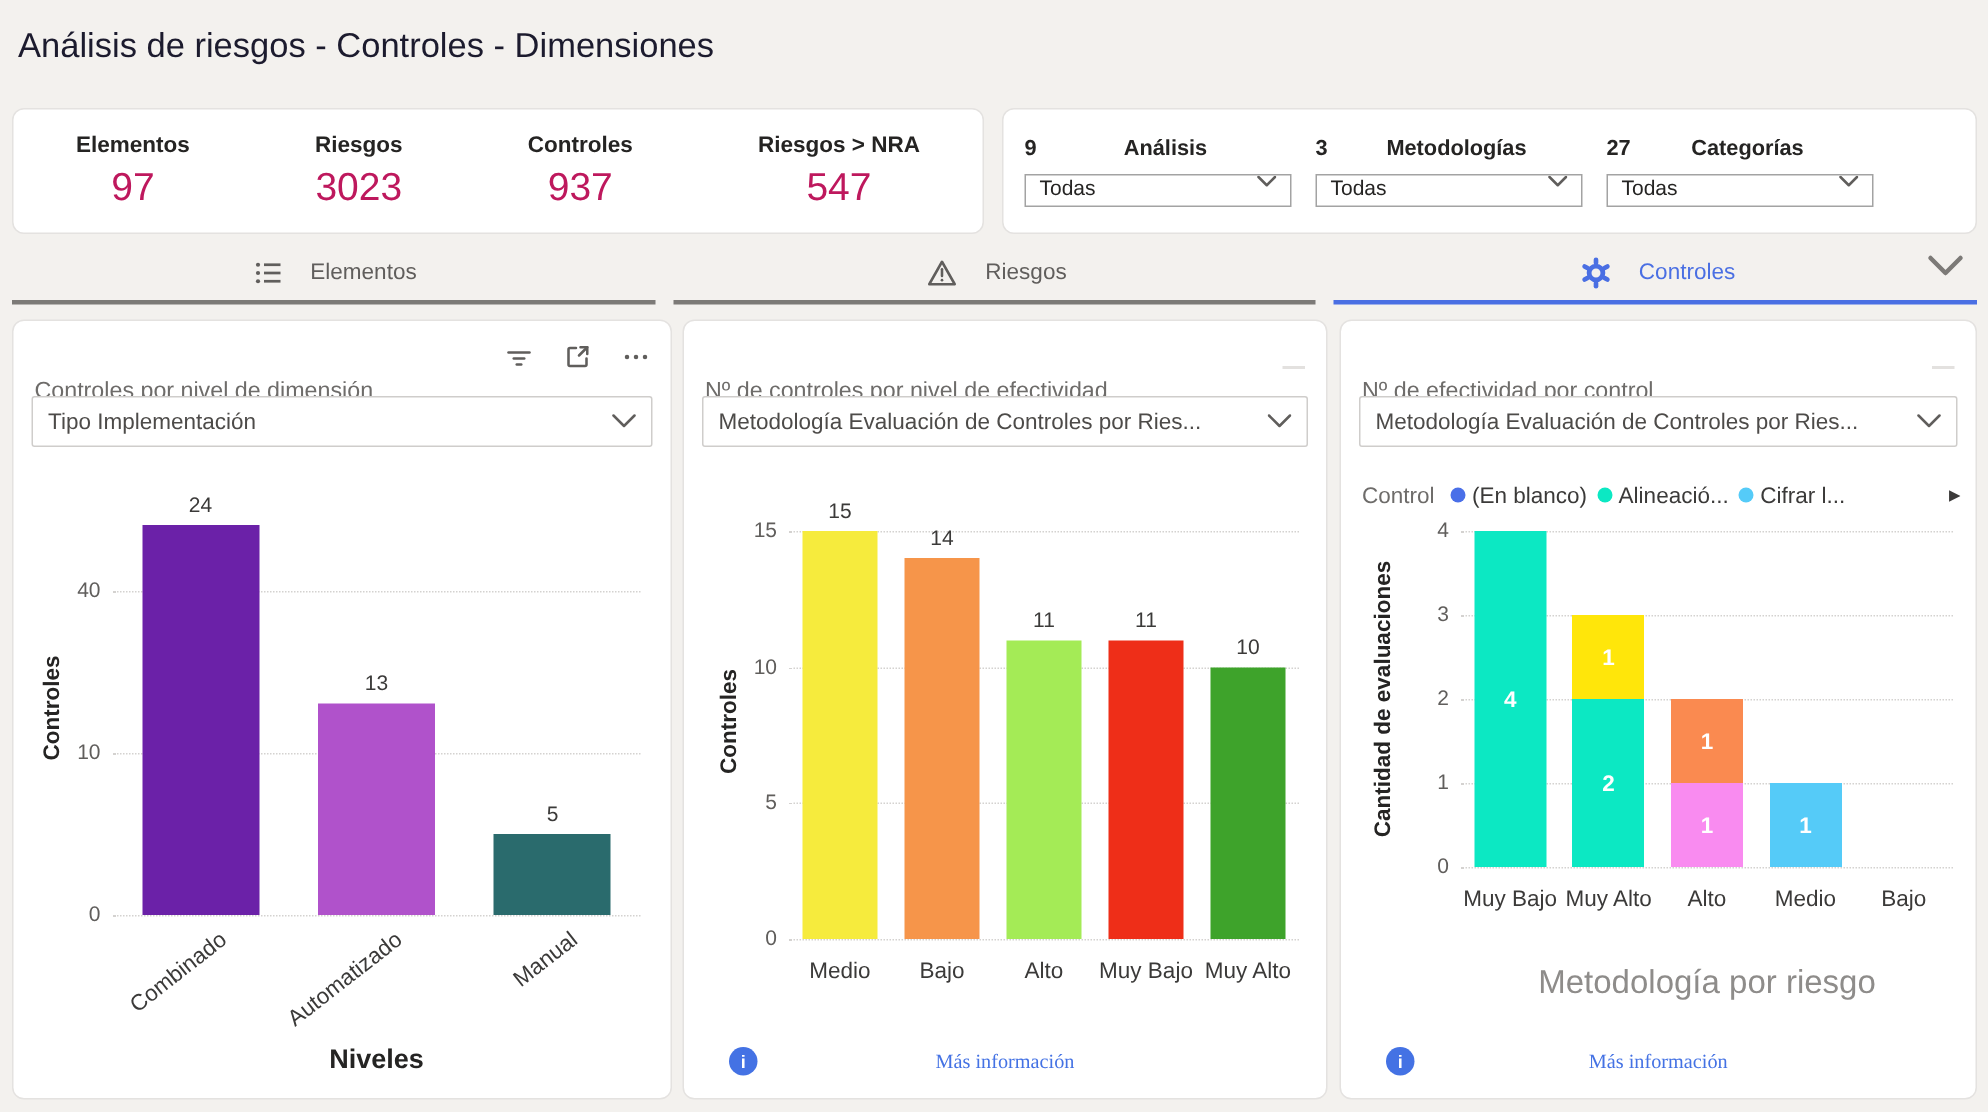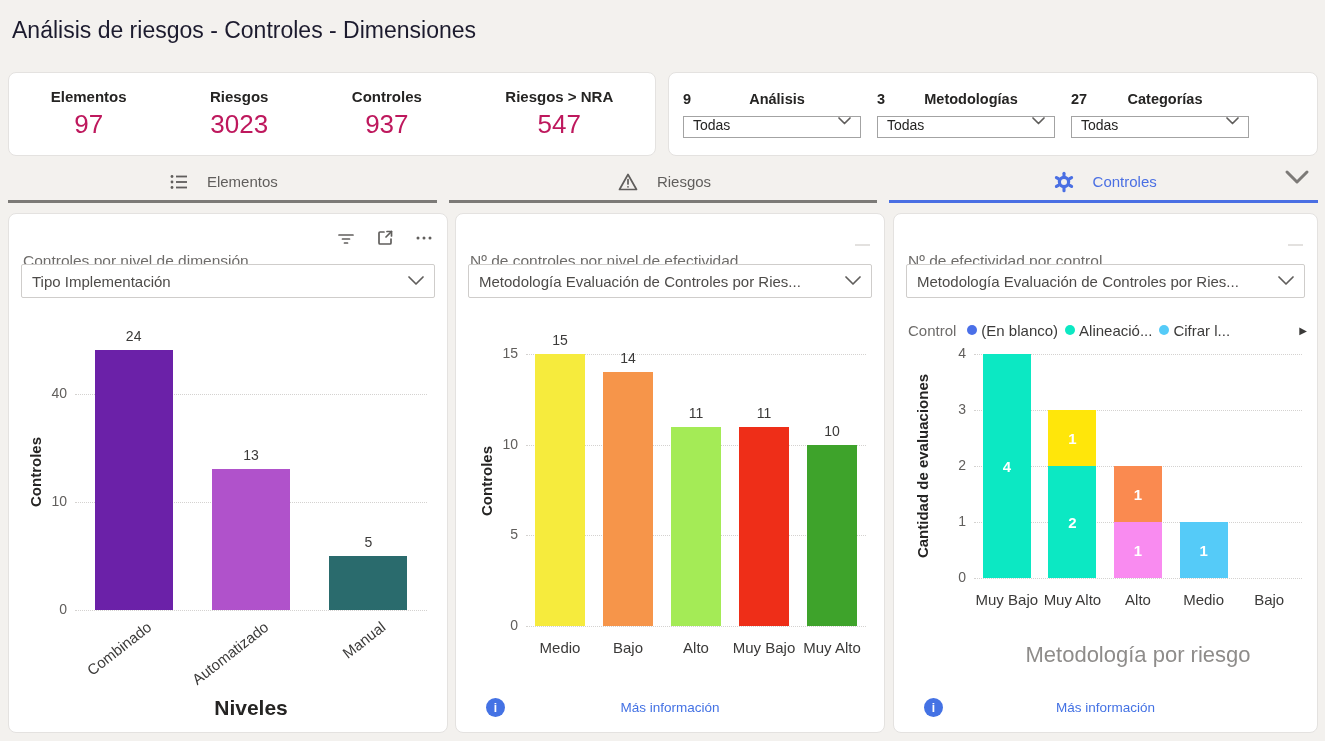"Niveles" .xtitle.bold { font-size: 21px -> 18px }
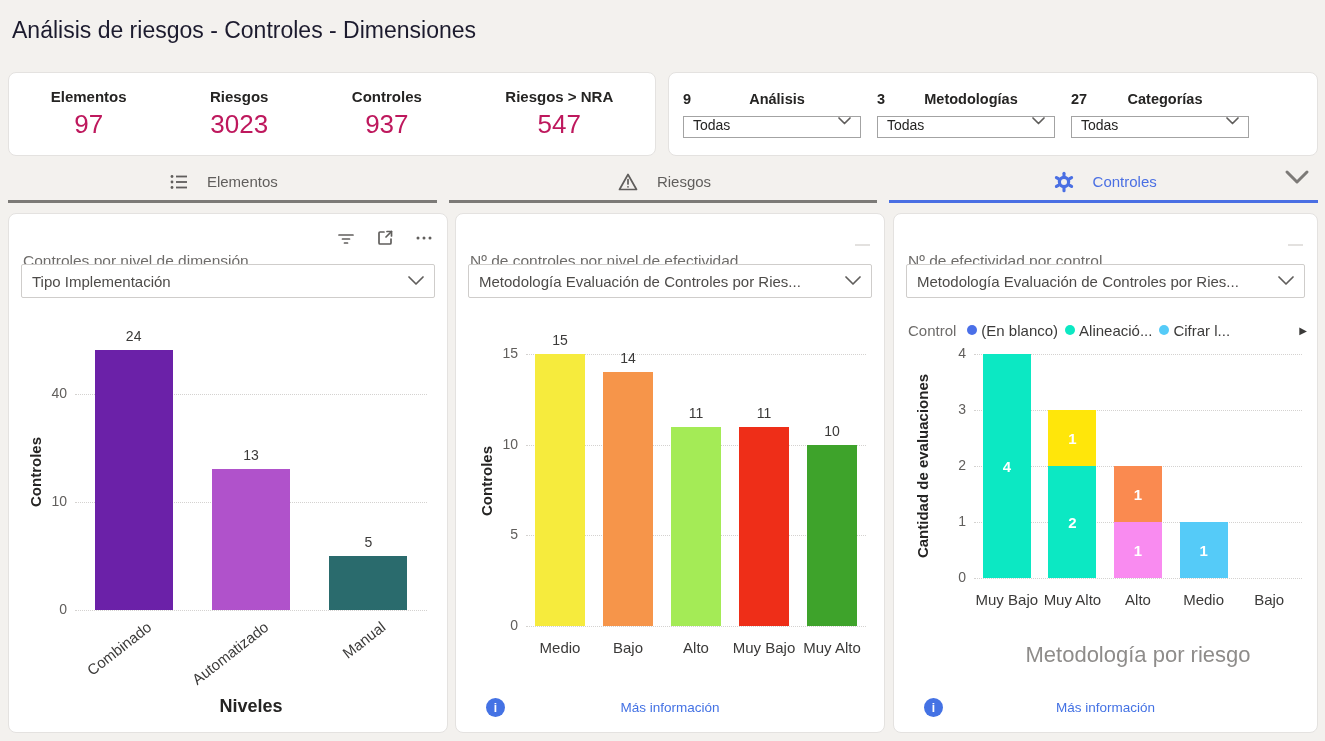"Más información" .more-link { font-family: none -> Liberation Serif, serif }
